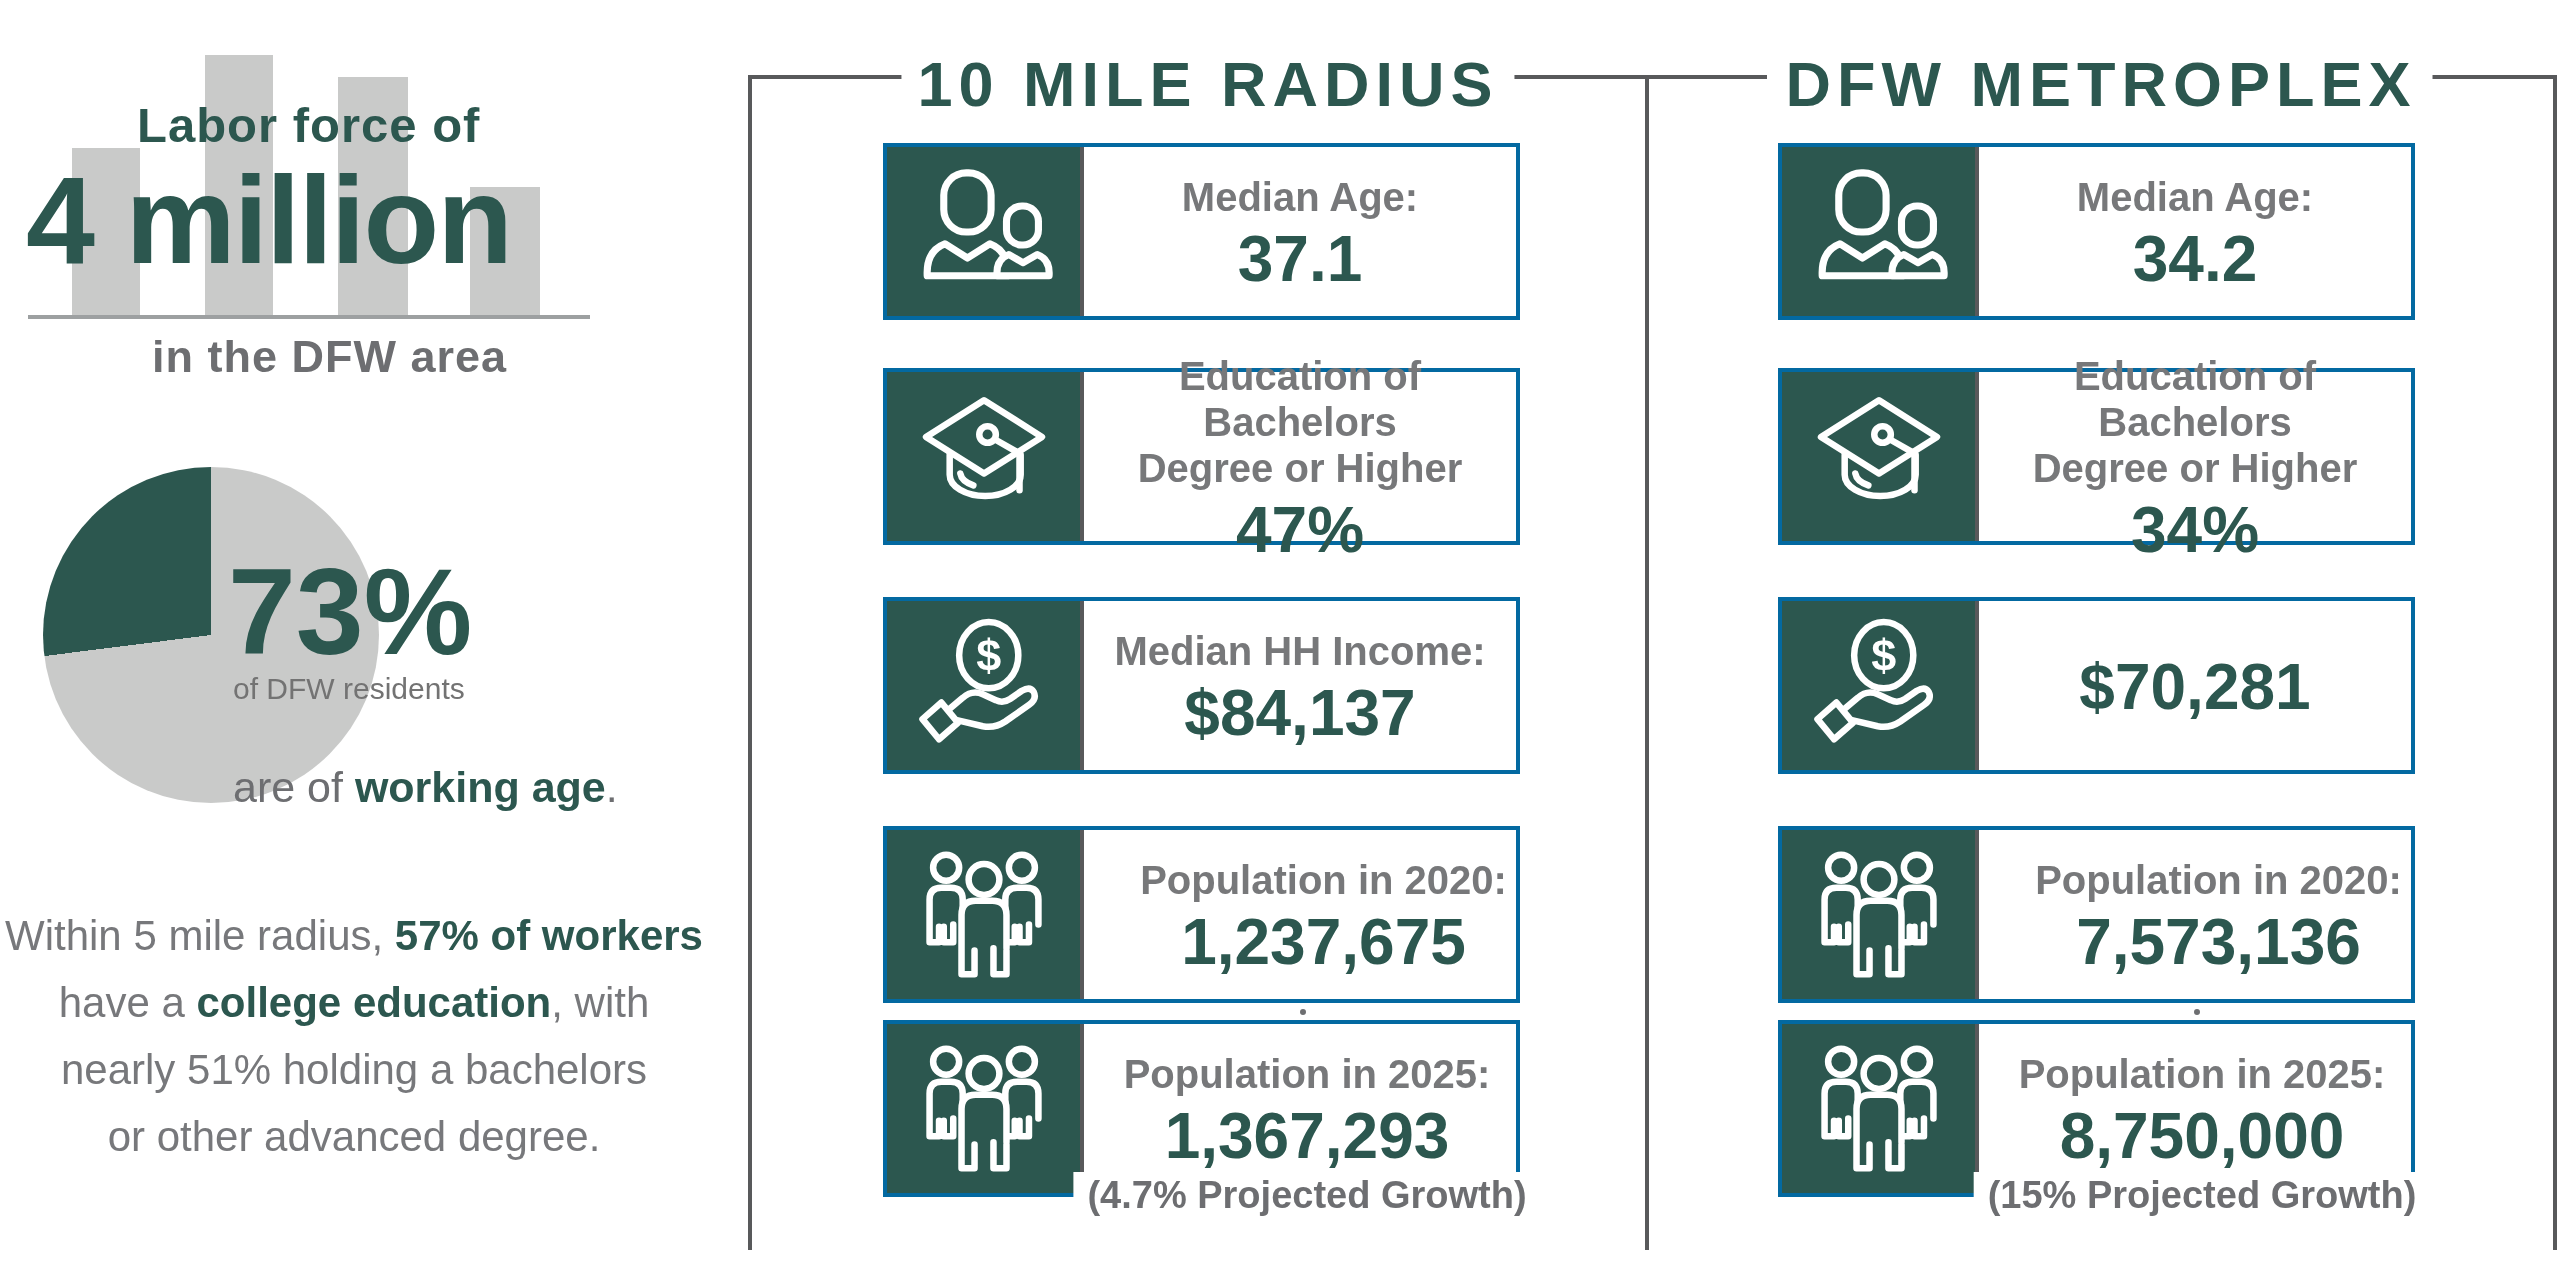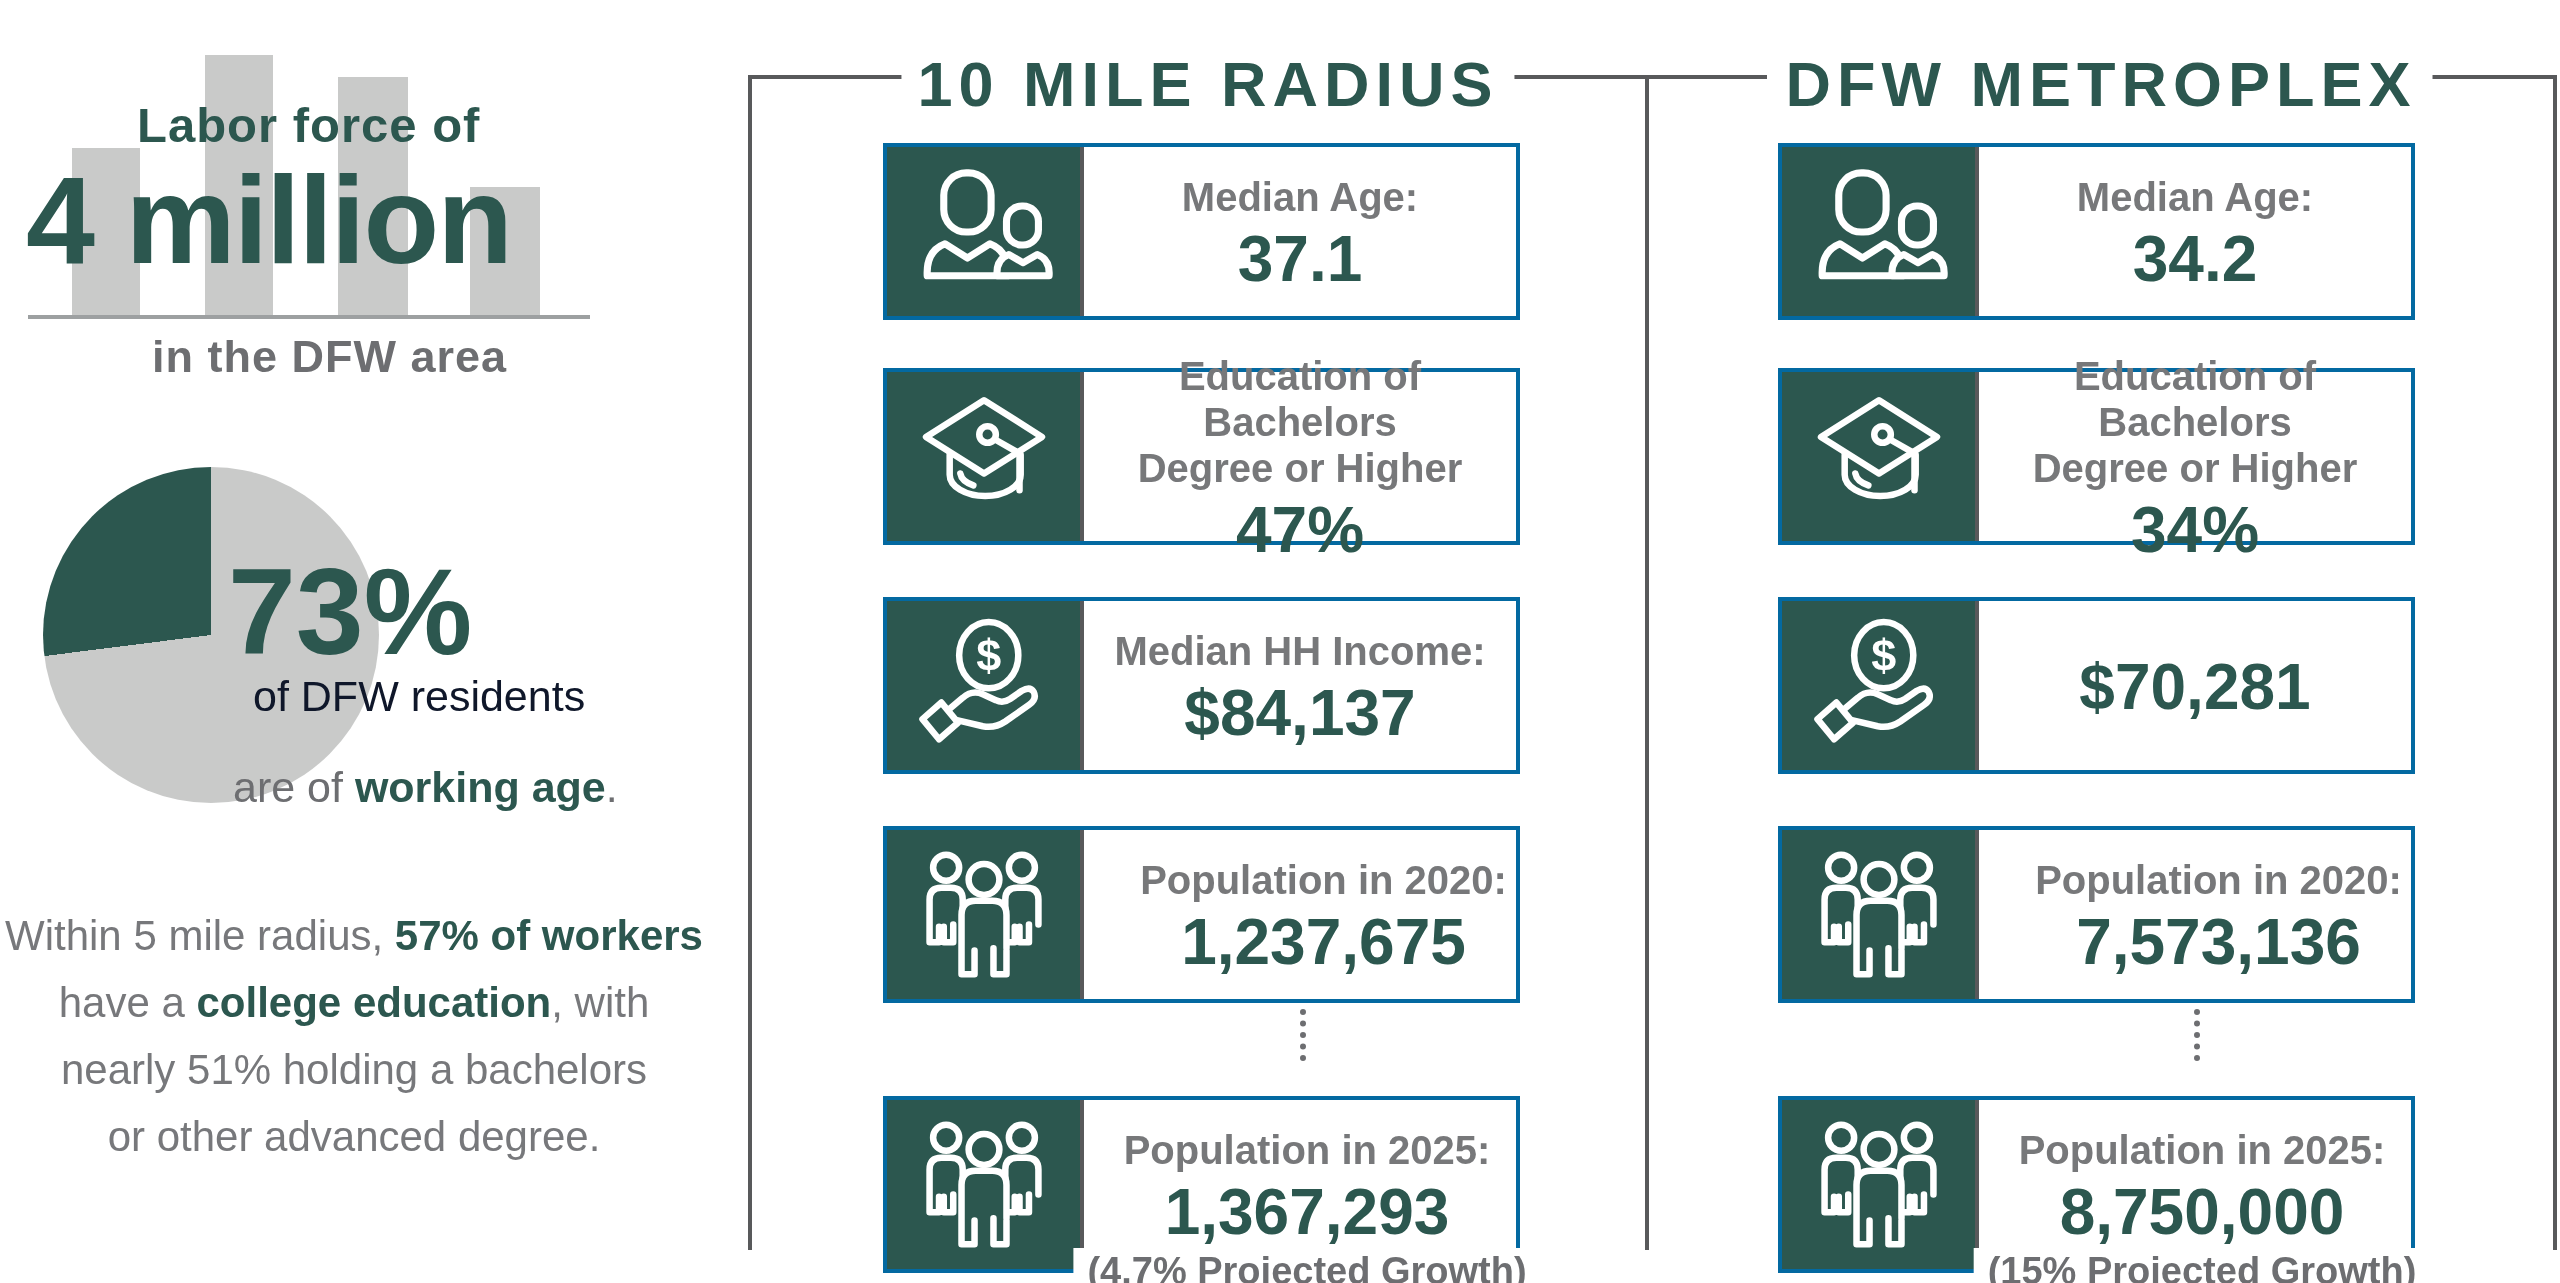"of DFW residents" #pie-caption-1 { color: #0f172a -> #737373; font-size: 43px -> 30px; margin-left: 20px -> none }
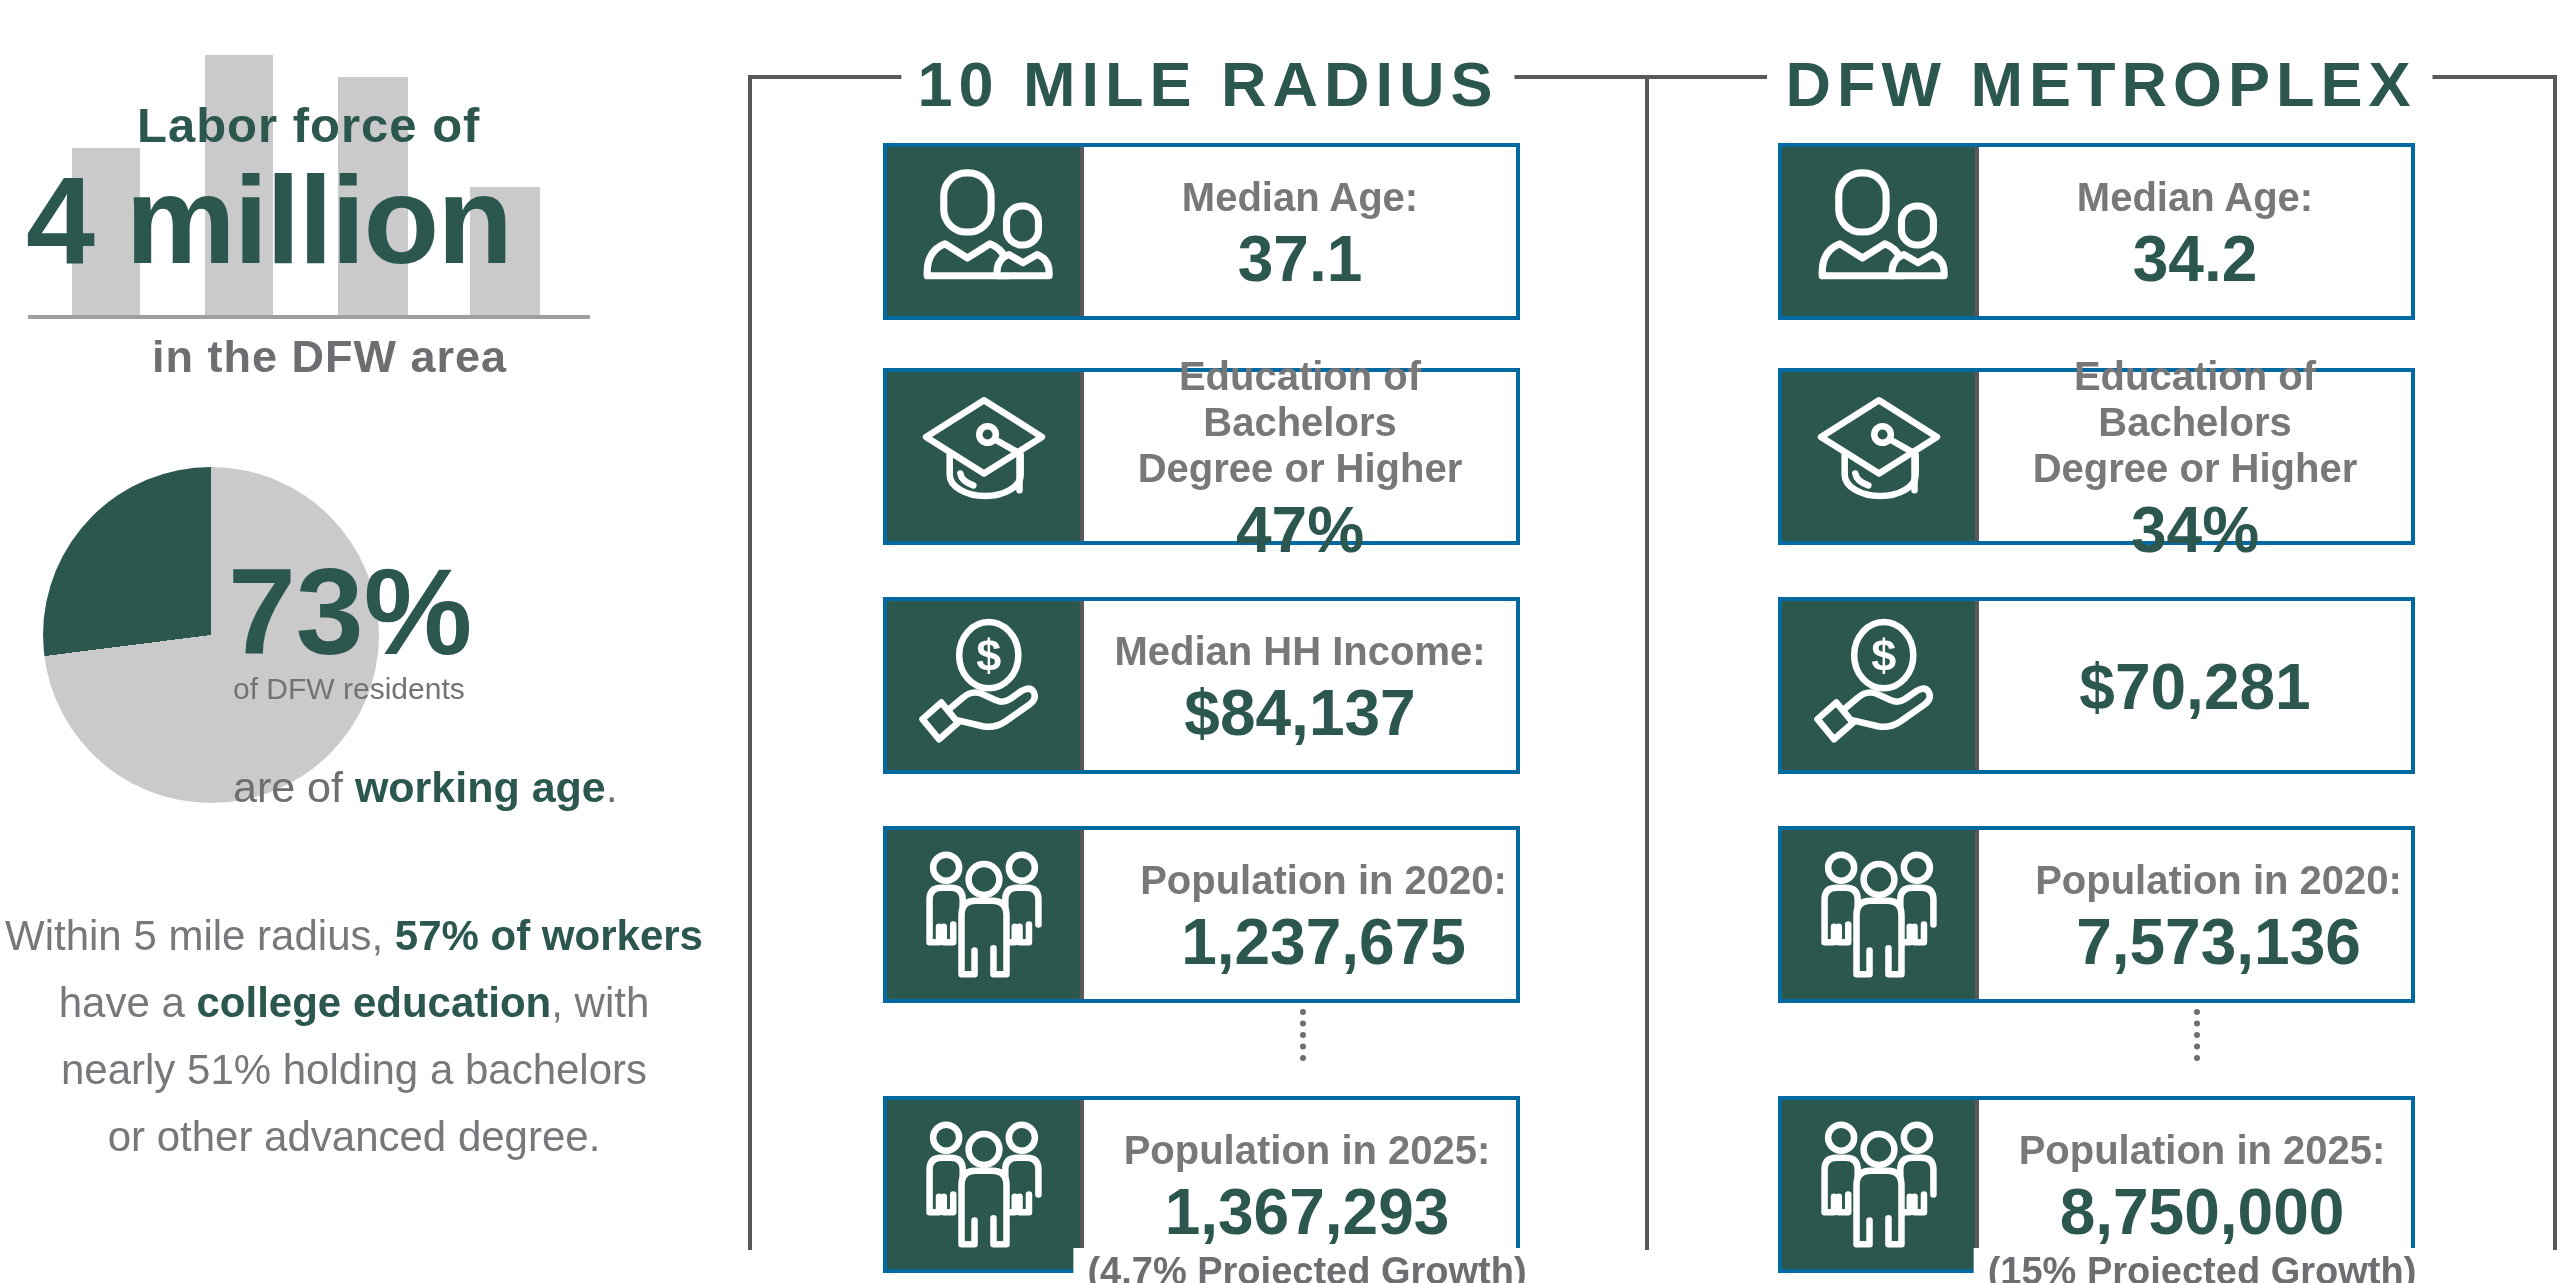"Population in 2025:" .row4 { top: 1096px -> 1020px }
